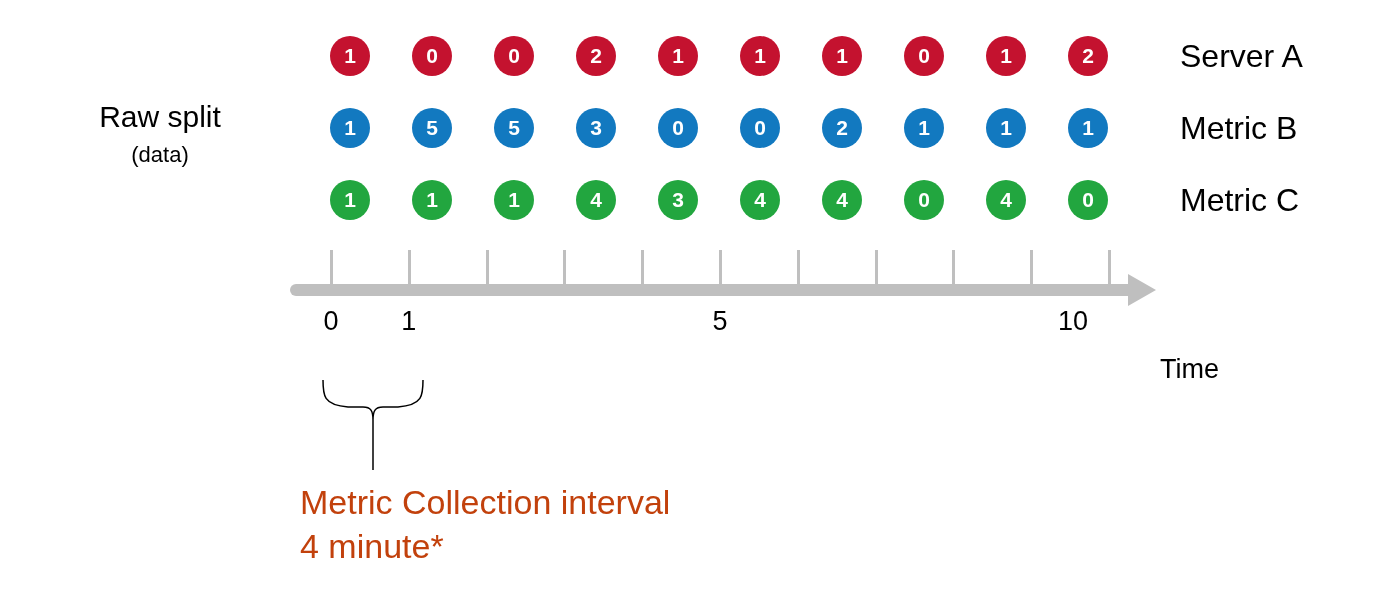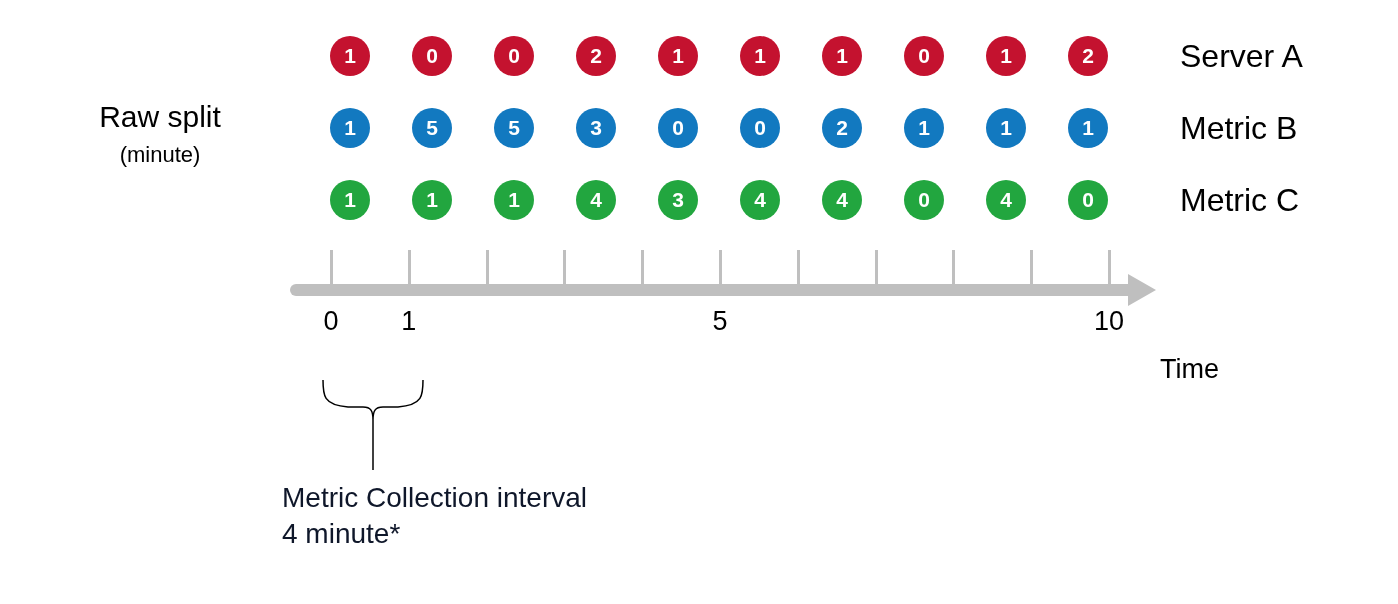"(minute)" div.subtitle { text: minute -> data }
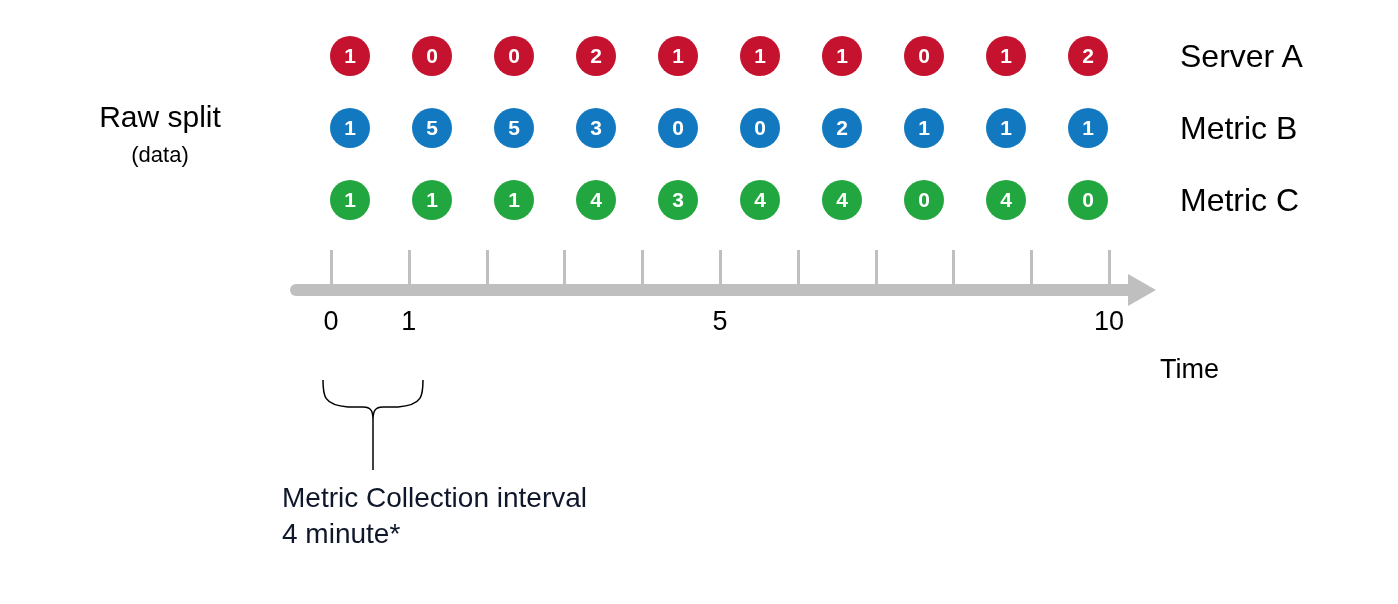"10" div.axis-label { left: 819px -> 783px }
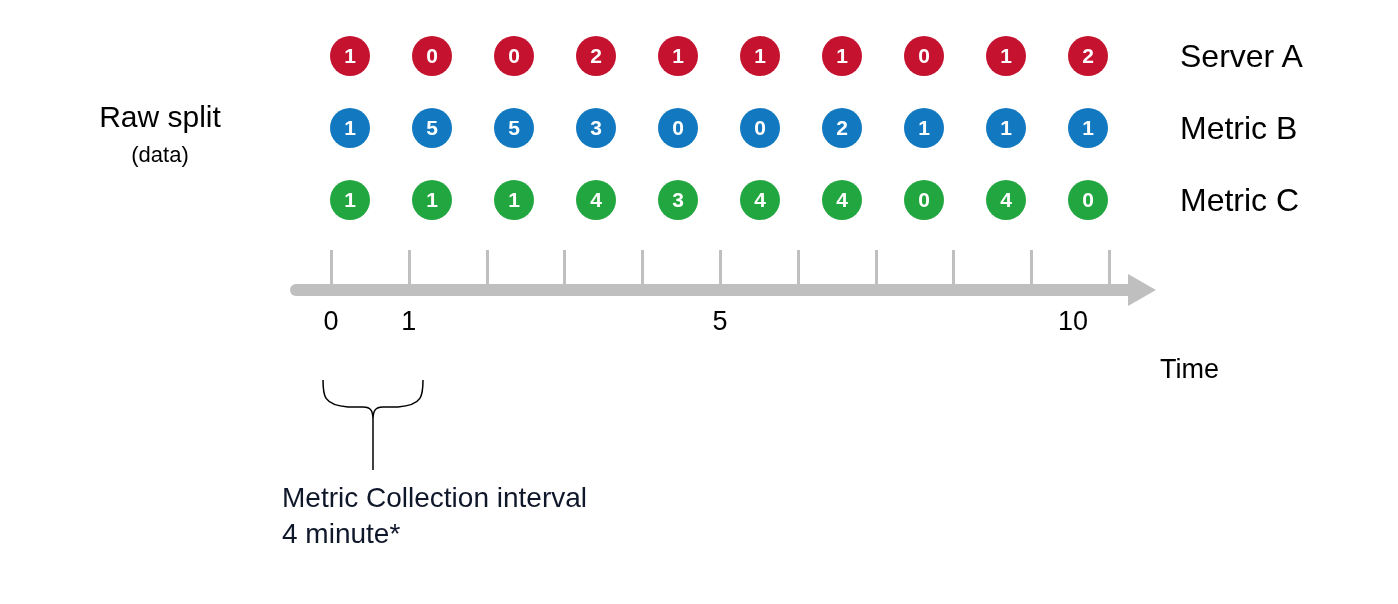"Metric Collection interval" .annotation-text { color: #0f172a -> #c2410c; font-size: 28px -> 34px; left: 282px -> 300px }
